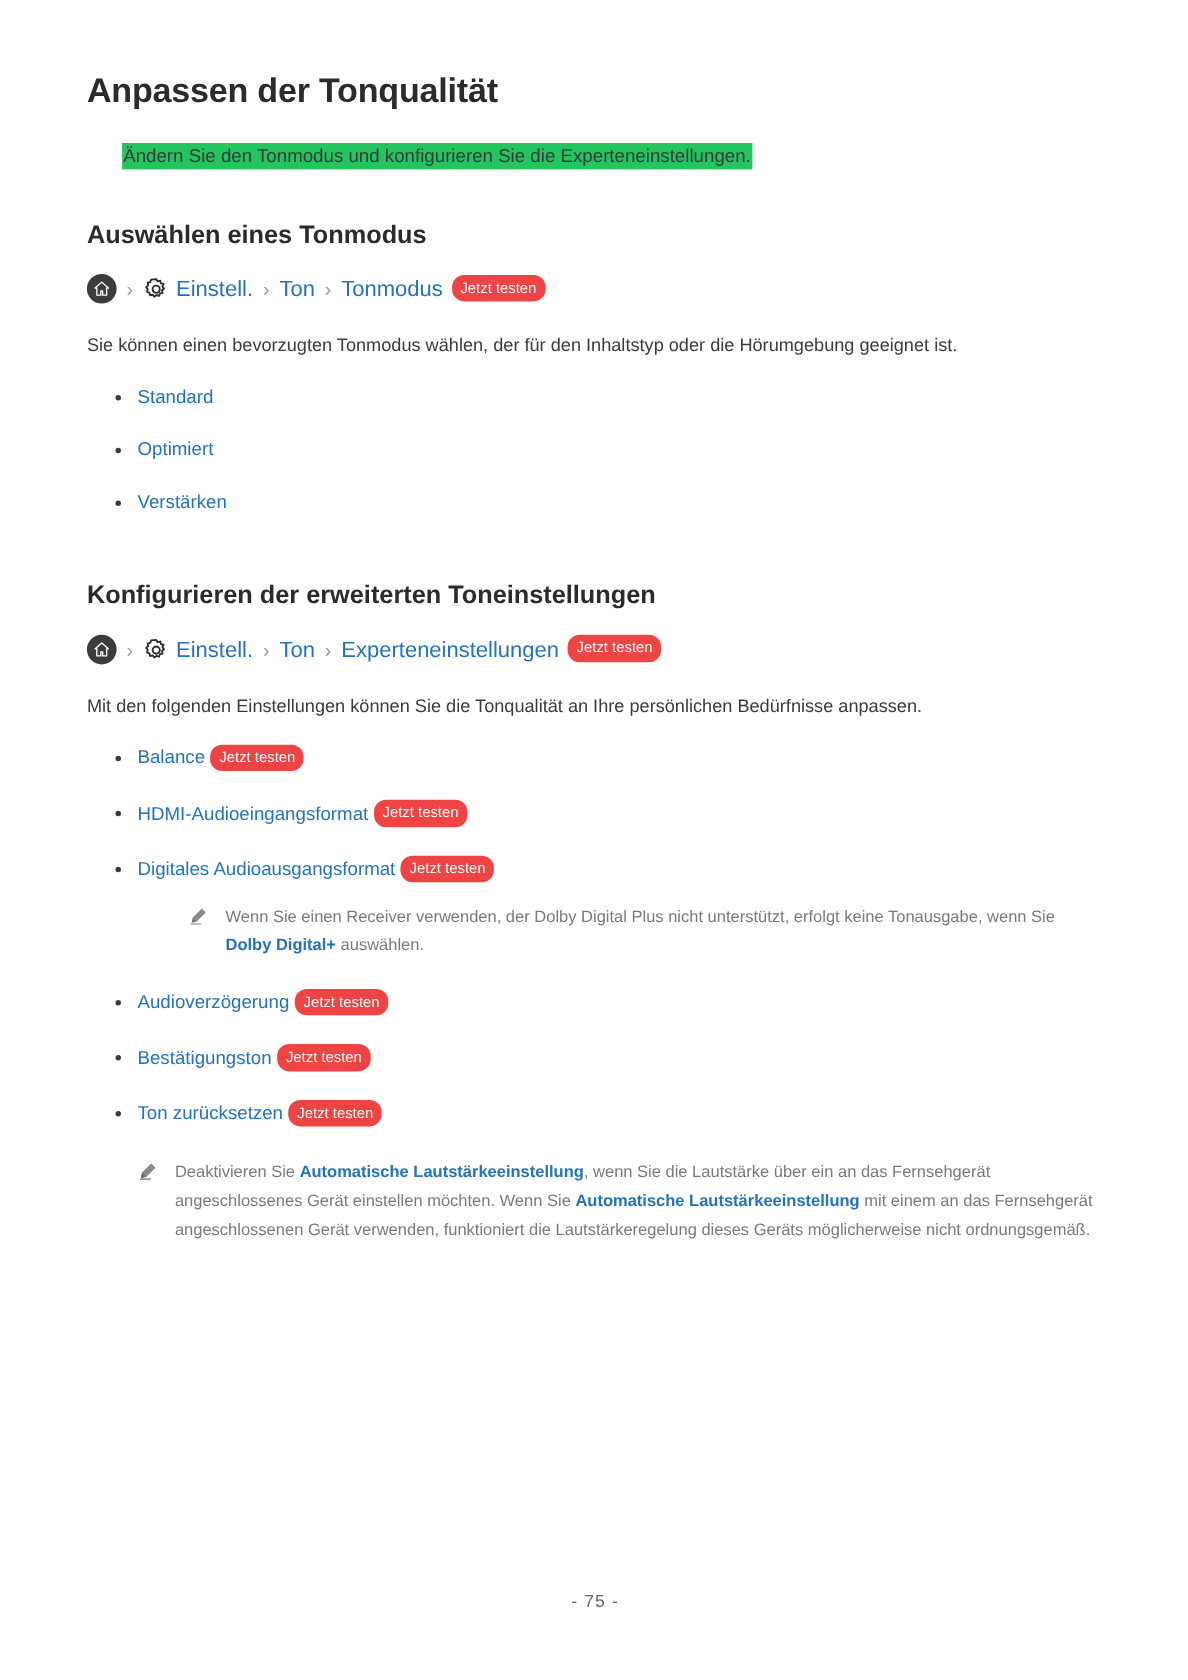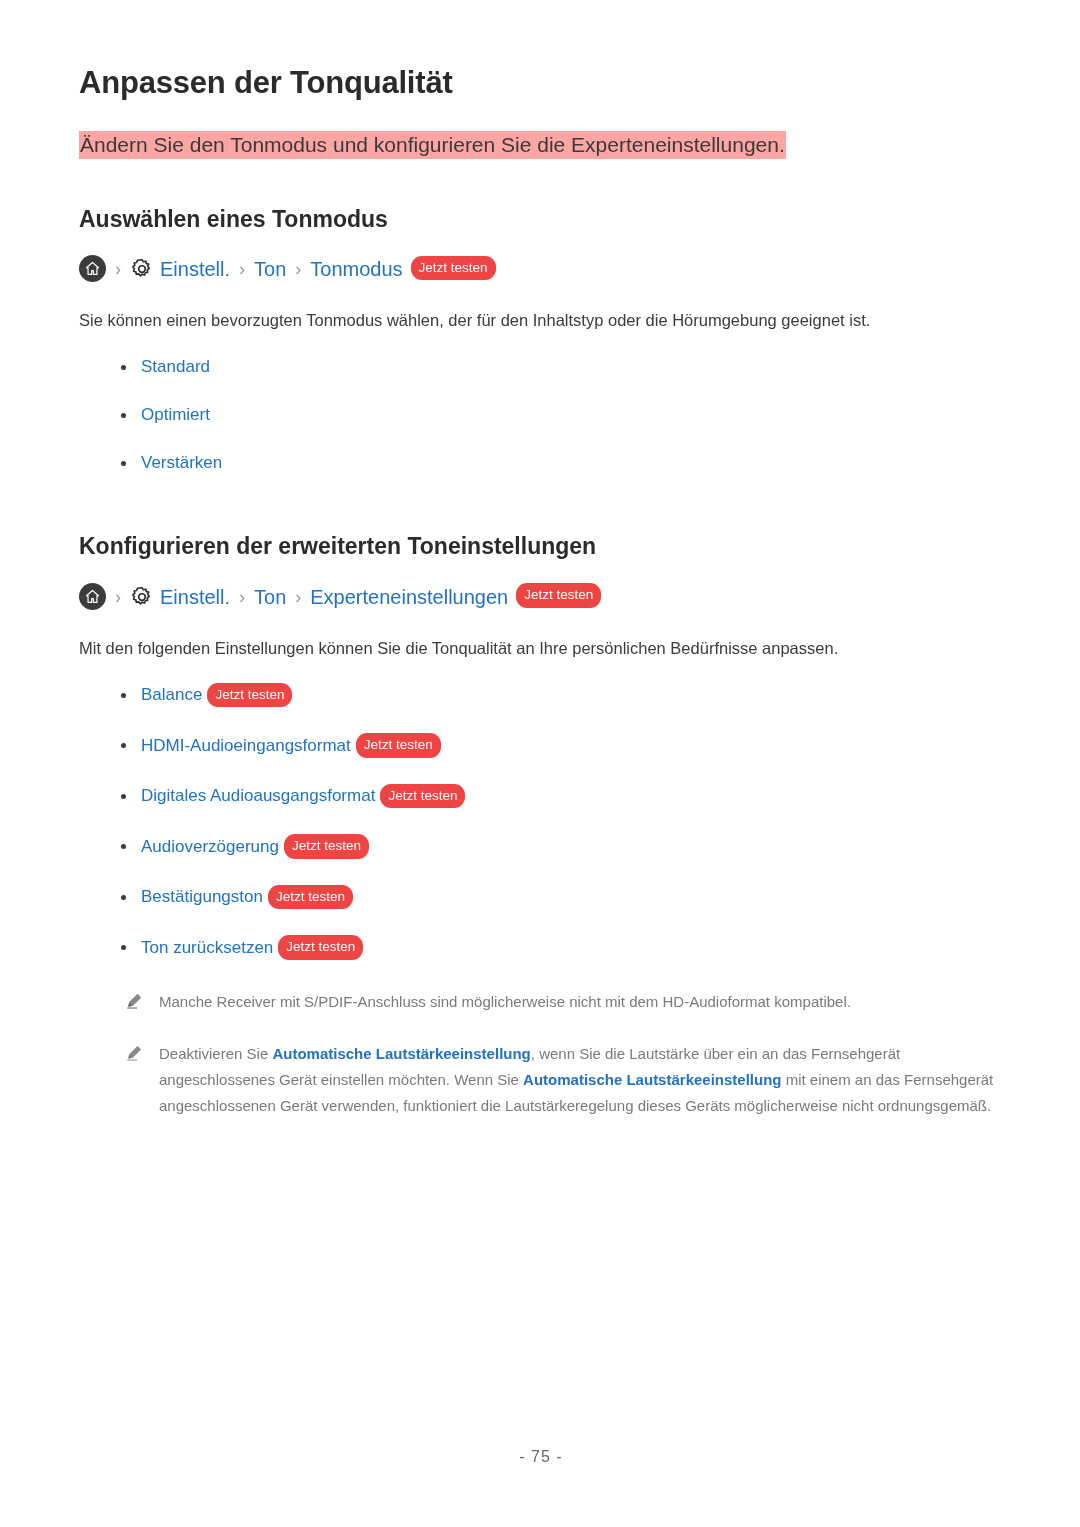"Ändern Sie den Tonmodus und" .subtitle { background: #fca5a5 -> #22c55e; font-size: 21px -> 17px; margin-left: none -> 32px }
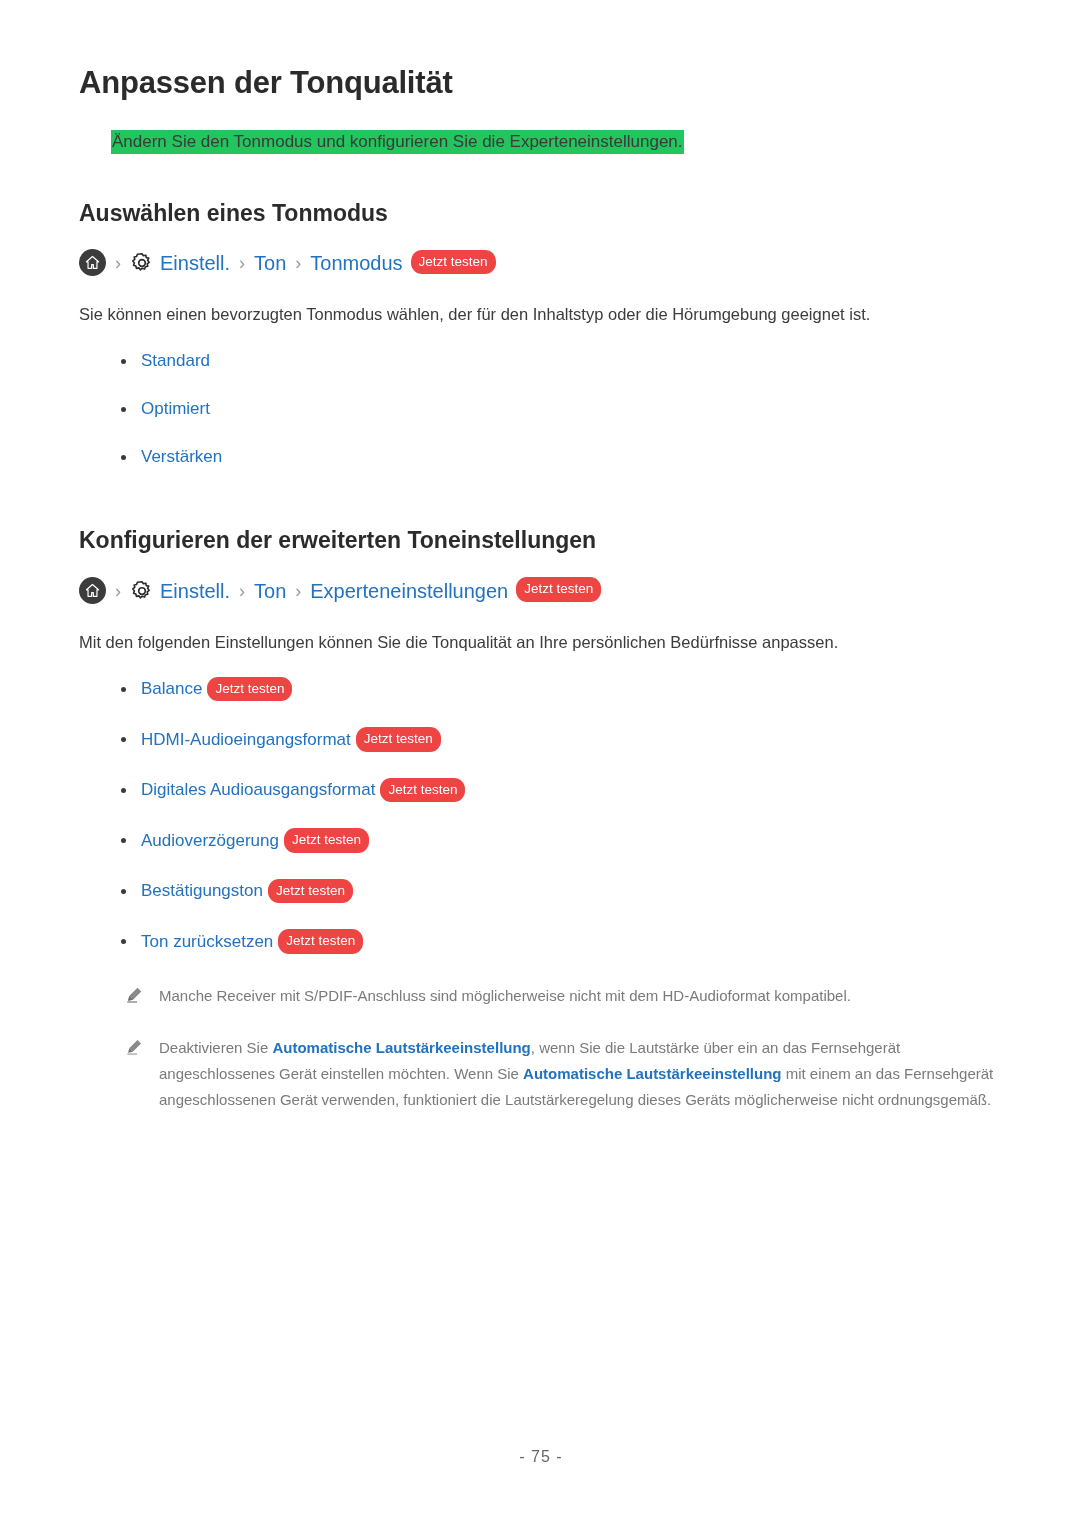"Standard" ul.bullets { margin: 16px -> 0 }
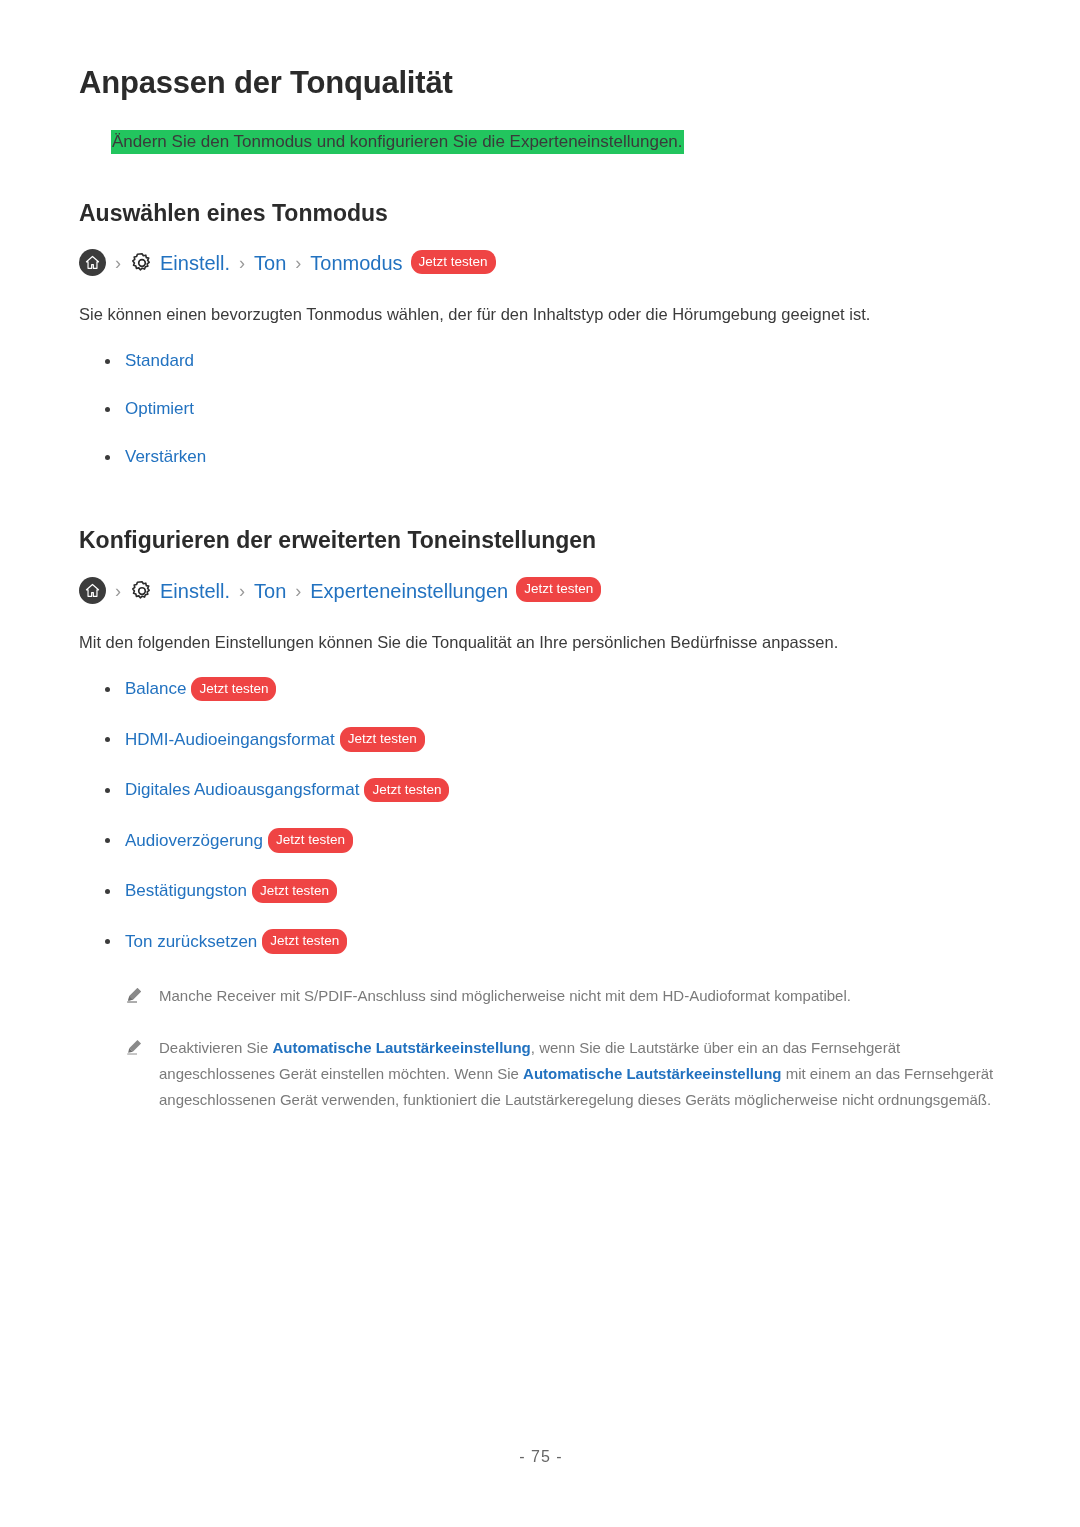"Wenn Sie einen Receiver verwenden," div.note { html: none -> <div> <span> <svg> <path></path> <path></path> <rect></rect> </svg> </span> <span>Wenn Sie einen Receiver verwenden, der Dolby Digital Plus nicht unterstützt, erfolgt keine Tonausgabe, wenn Sie </span><b>Dolby Digital+</b><span> auswählen.</span> </div> }
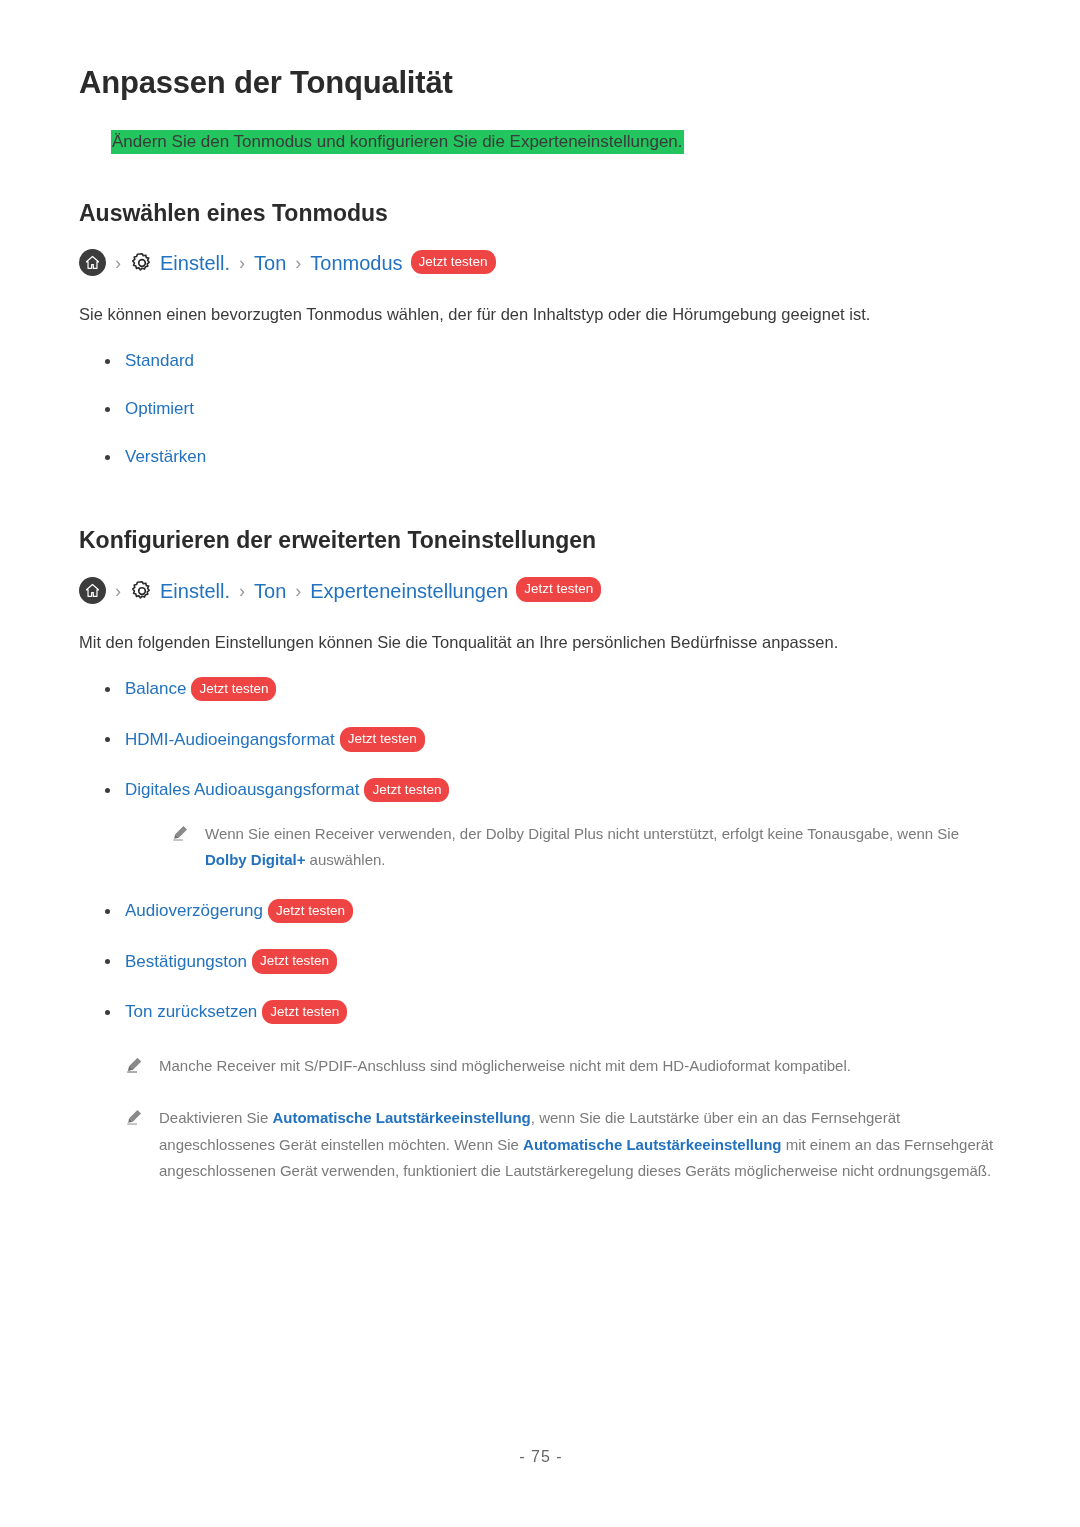"Manche Receiver mit S/PDIF-Anschluss" span { html: <span>Manche Receiver mit S/PDIF-Anschluss sind möglicherweise nicht mit dem HD-Audioformat kompatibel.</span> -> none }
